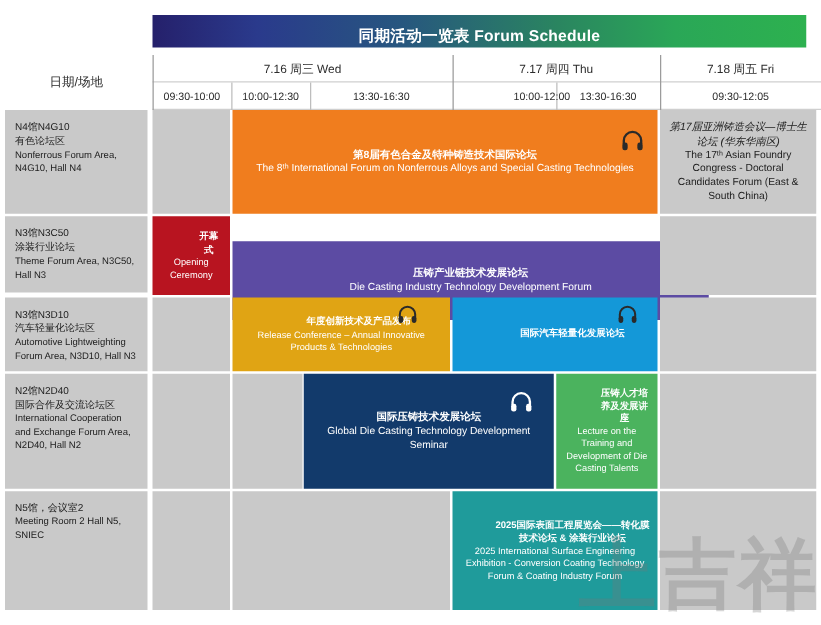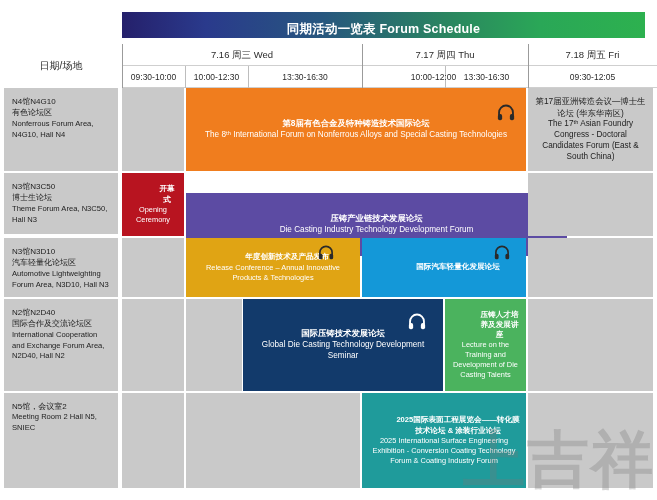"第17届亚洲铸造会议—博士生论坛 (华东华南区)" div.zh { font-style: none -> italic }
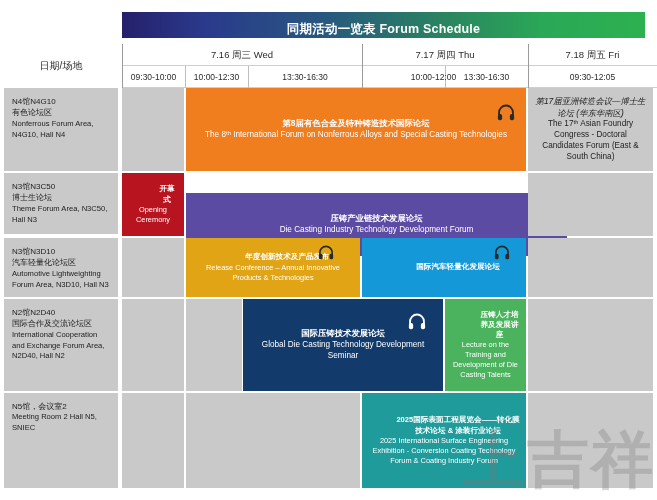"博士生论坛" div.zh { text: 博士生 -> 涂装行业 }
